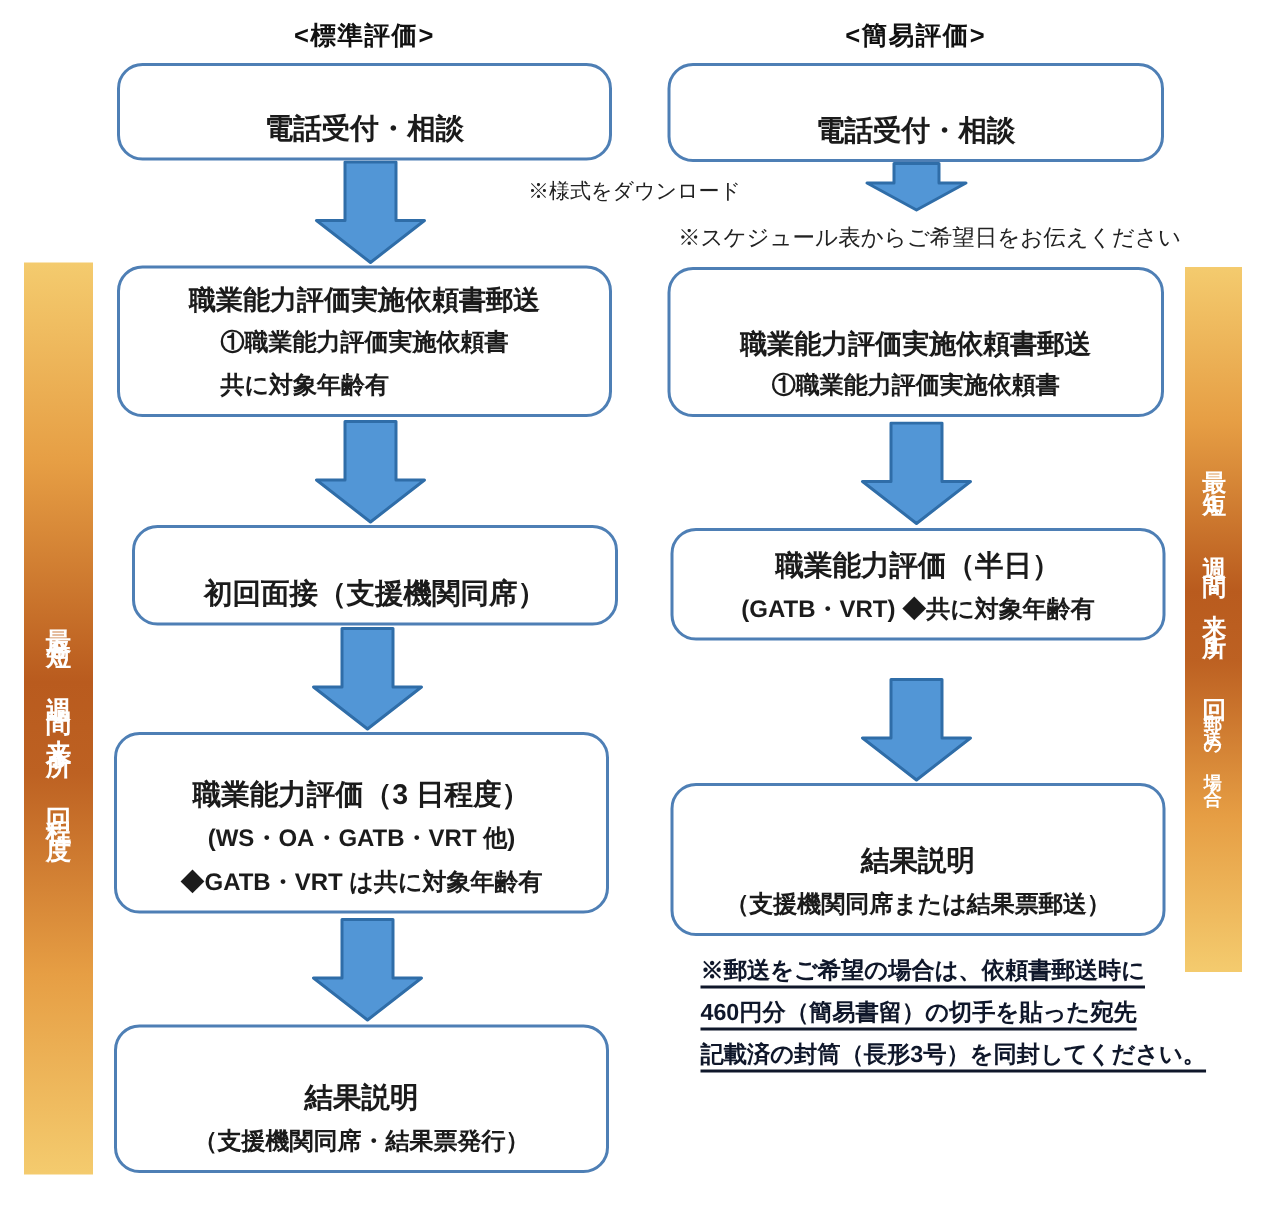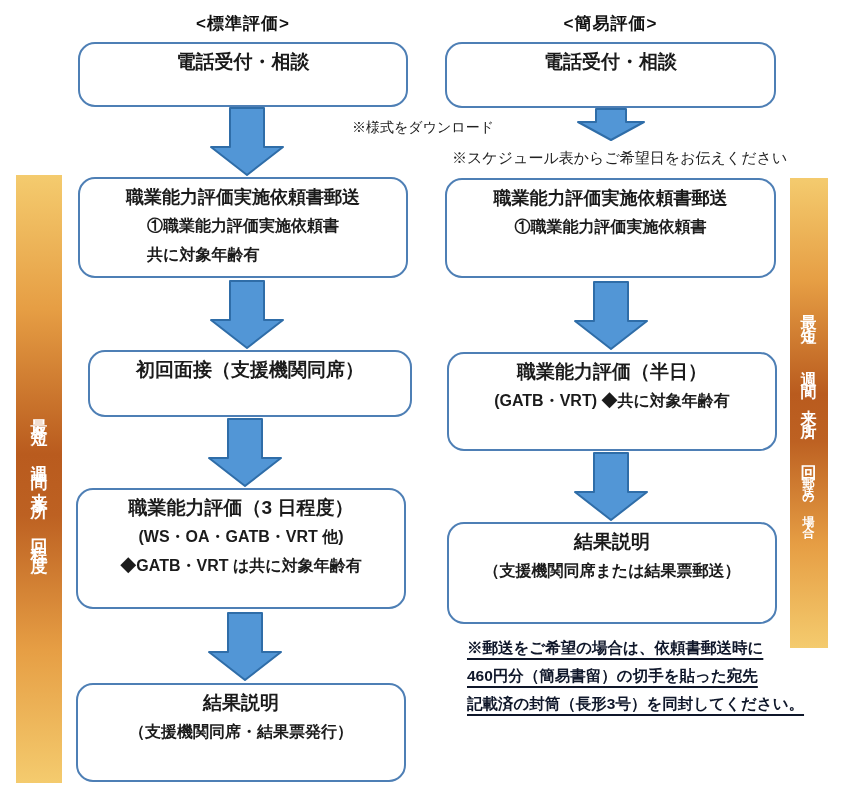"電話受付・相談" .flow-box { justify-content: flex-start -> flex-end }
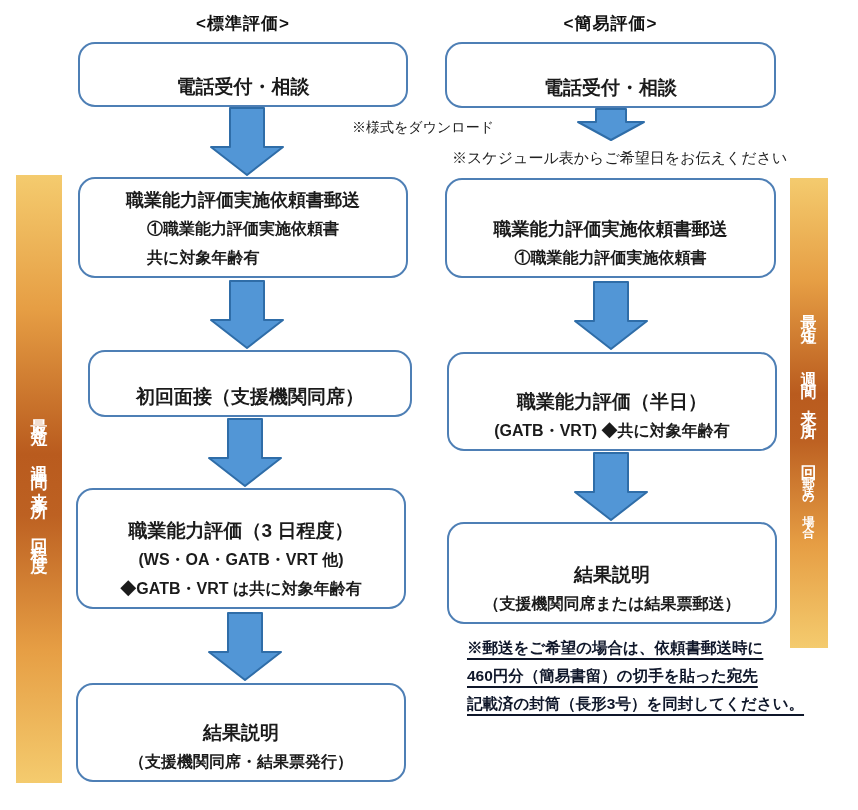"職業能力評価（半日）" div.flow-box { height: 99px -> 75px }
